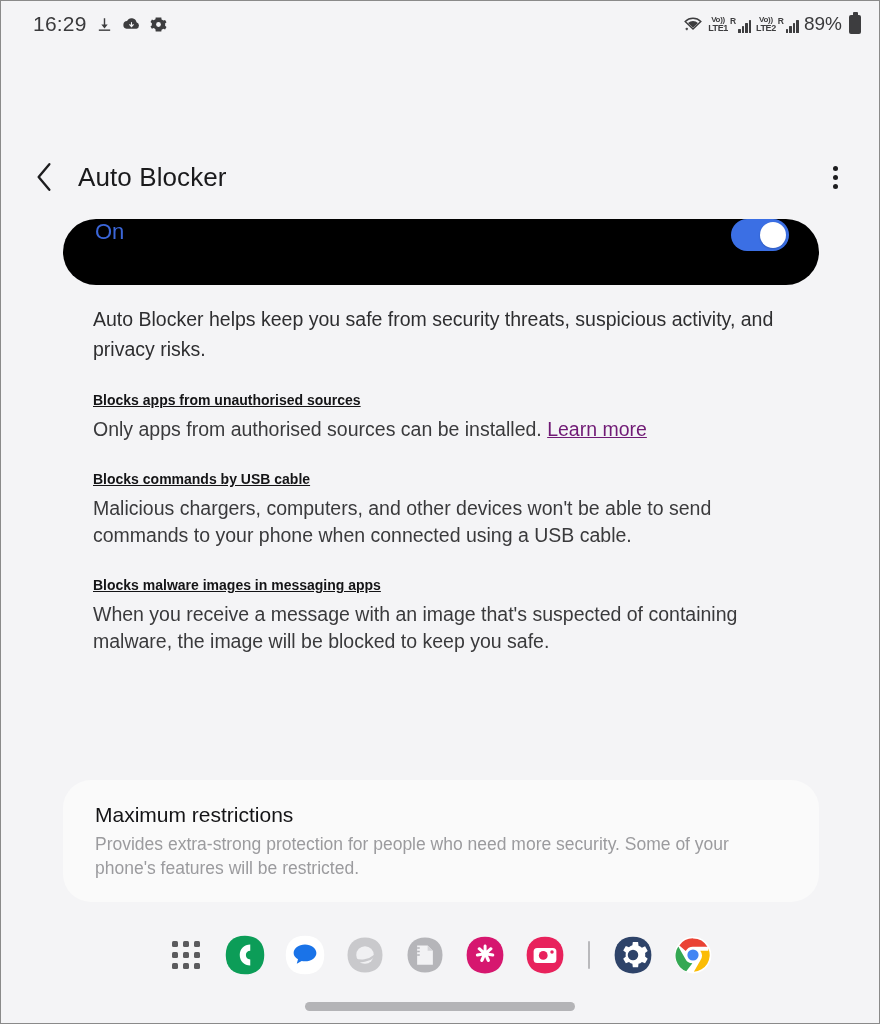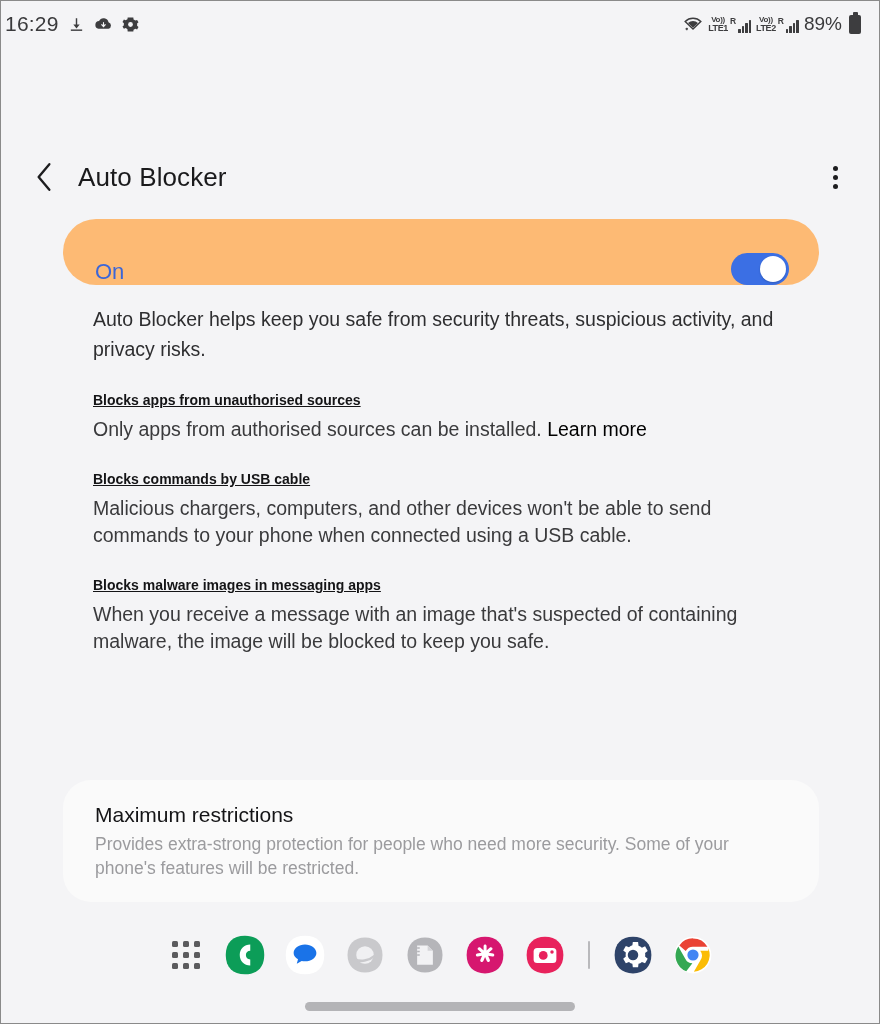"16:29" .statusbar { padding: 0 18px 0 4px -> 0 18px 0 32px }
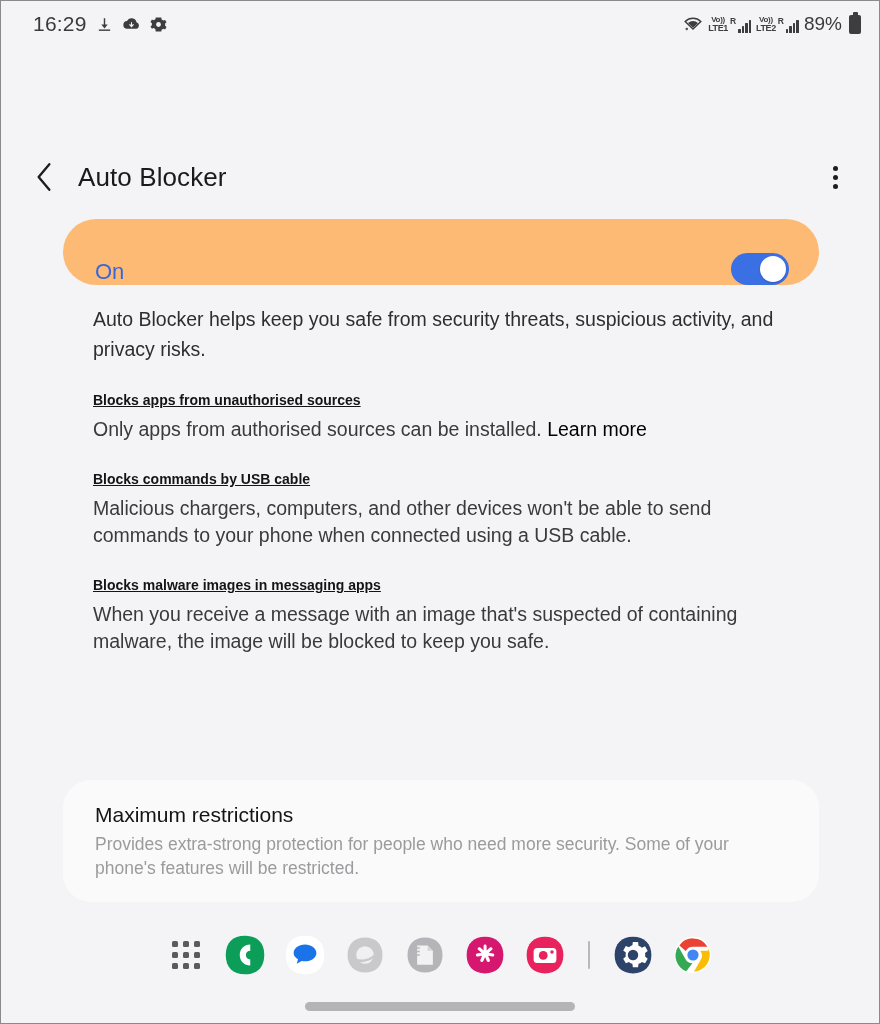"On" .toggle-card { align-items: flex-end -> flex-start; background: #fdba74 -> #000000 }
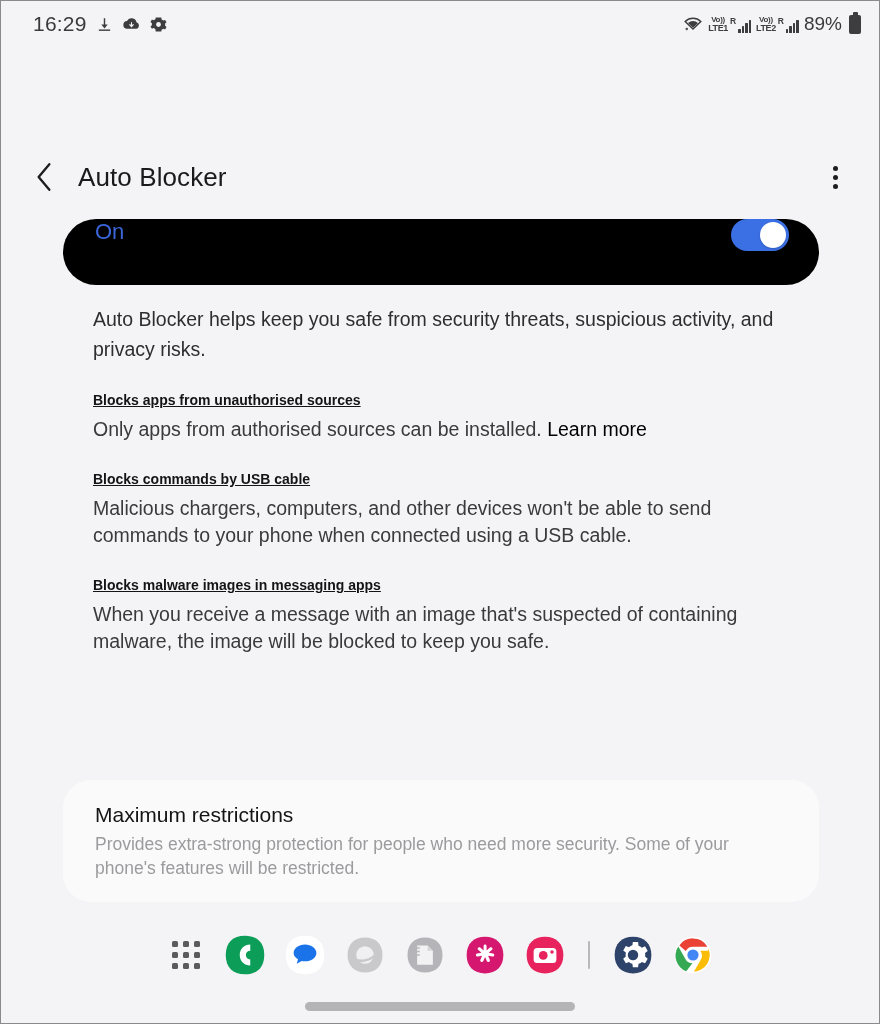"Learn more" .link { color: #000000 -> #701a75; text-decoration: none -> underline }
